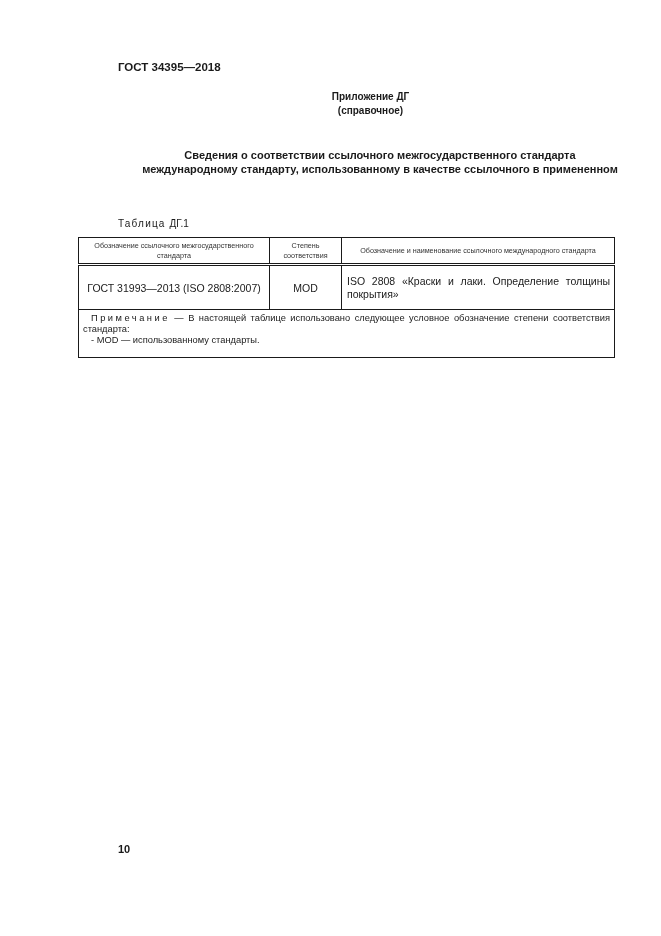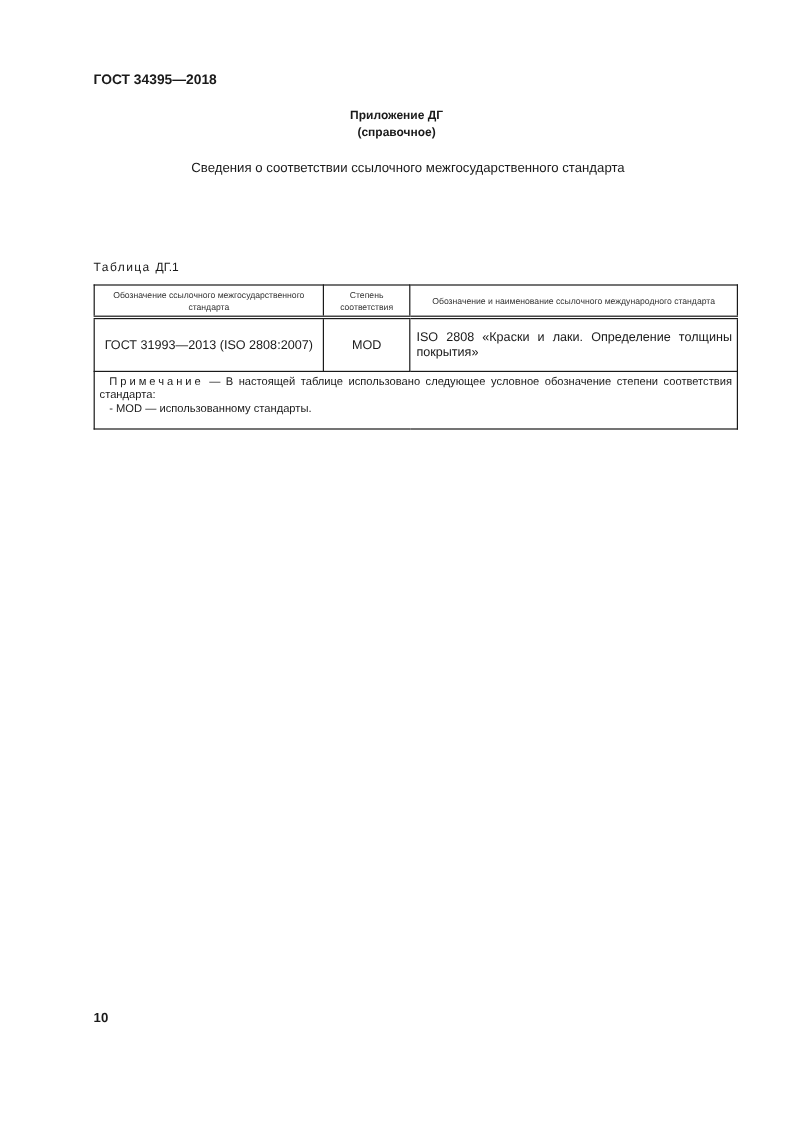"ГОСТ 34395—2018" .abs { margin-left: none -> 40px }
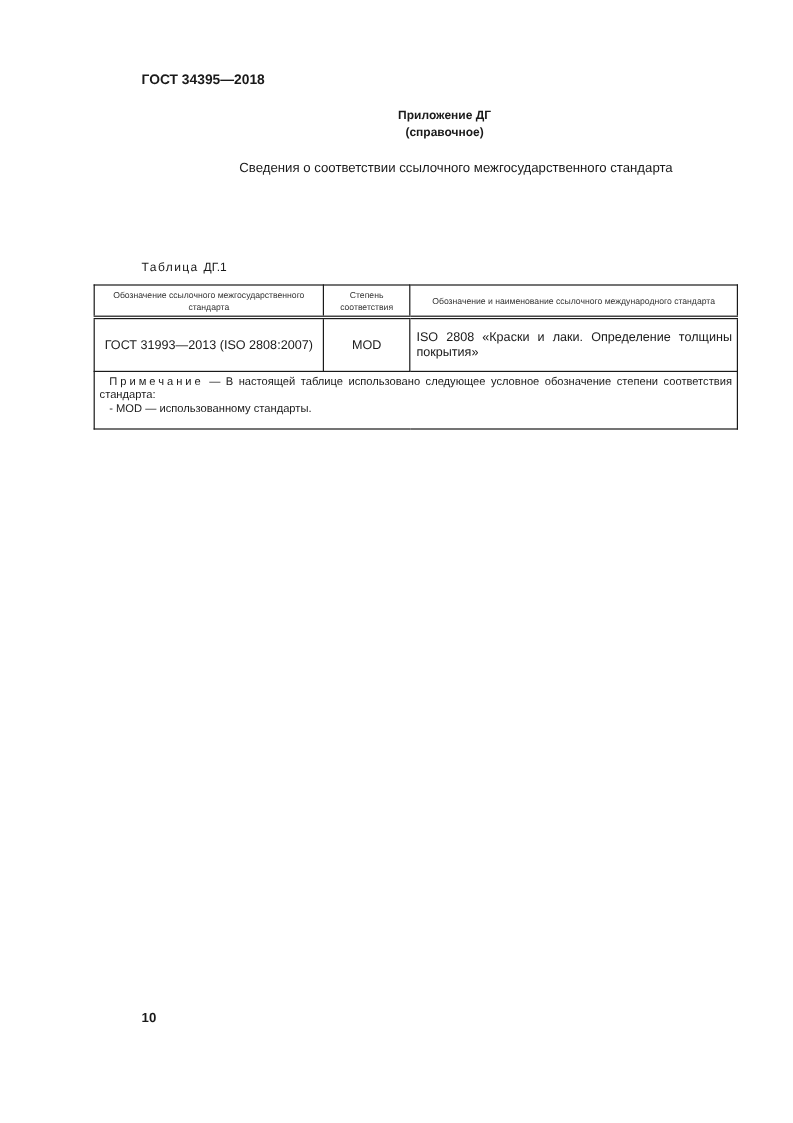"Сведения о соответствии ссылочного" .heading { font-weight: normal -> bold; top: 133px -> 148px }
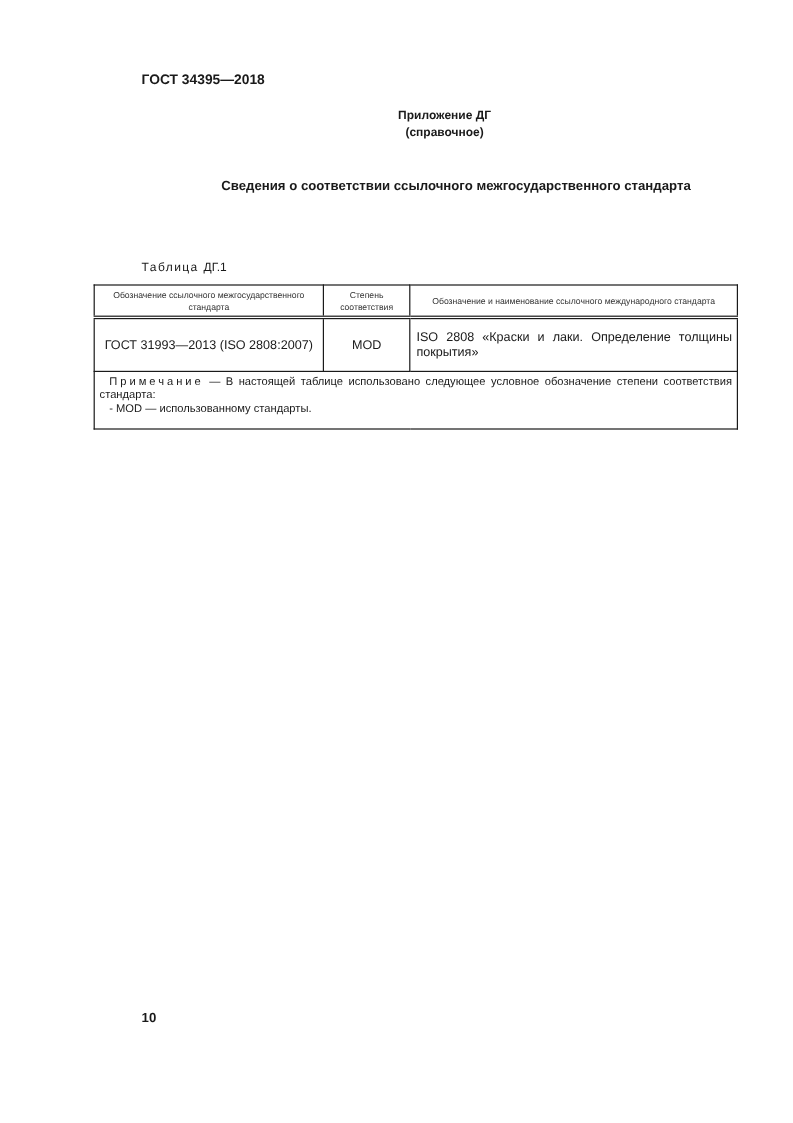"международному стандарту," div { html: none -> <div>международному стандарту, использованному в качестве ссылочного в примененном</div> }
